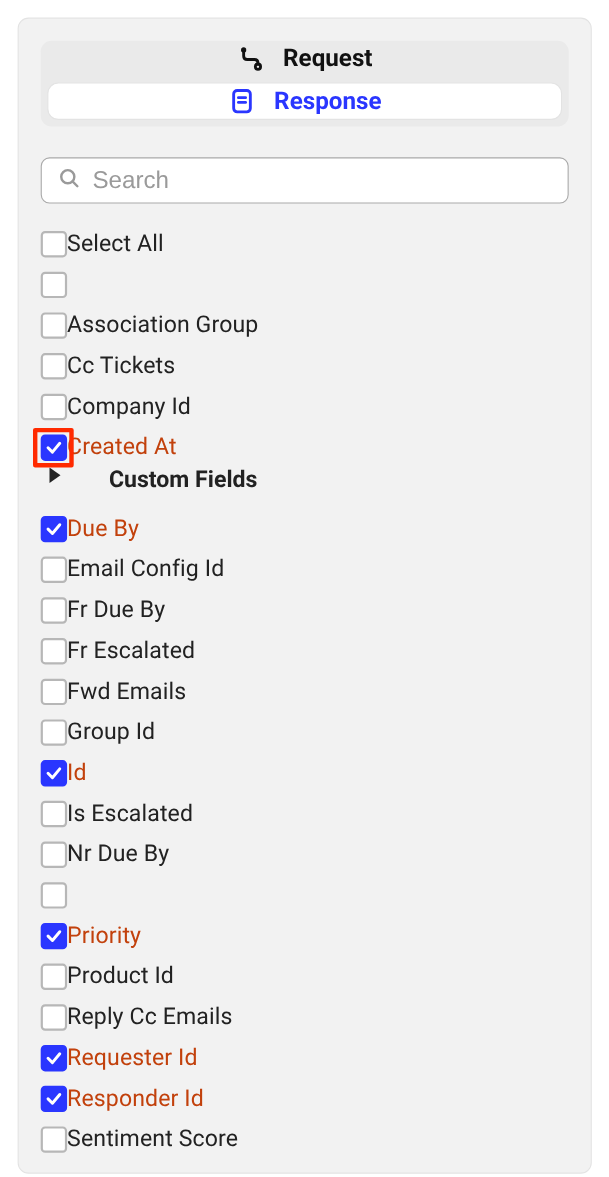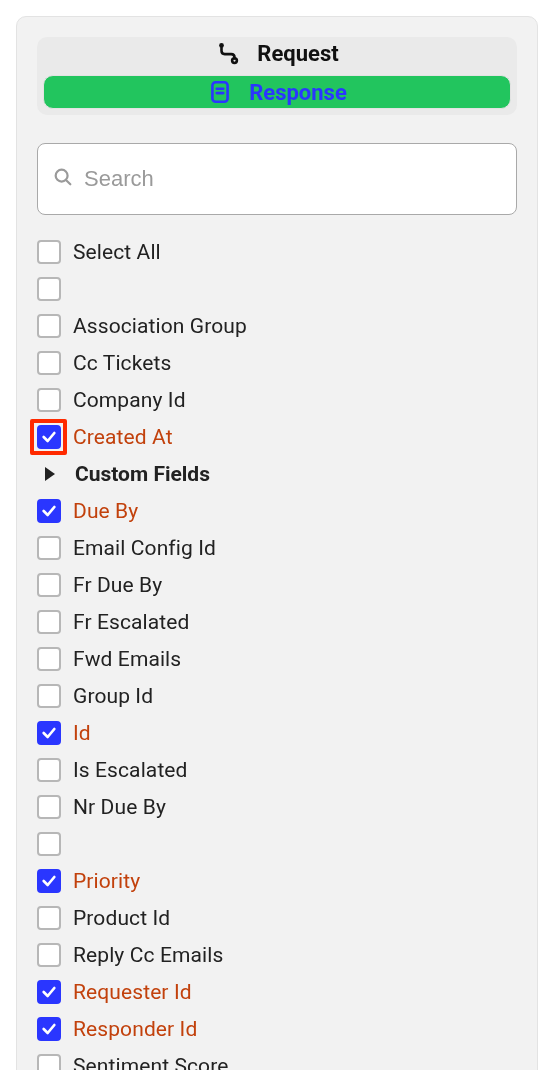"Response" .tab-active { background: #22c55e -> #ffffff }
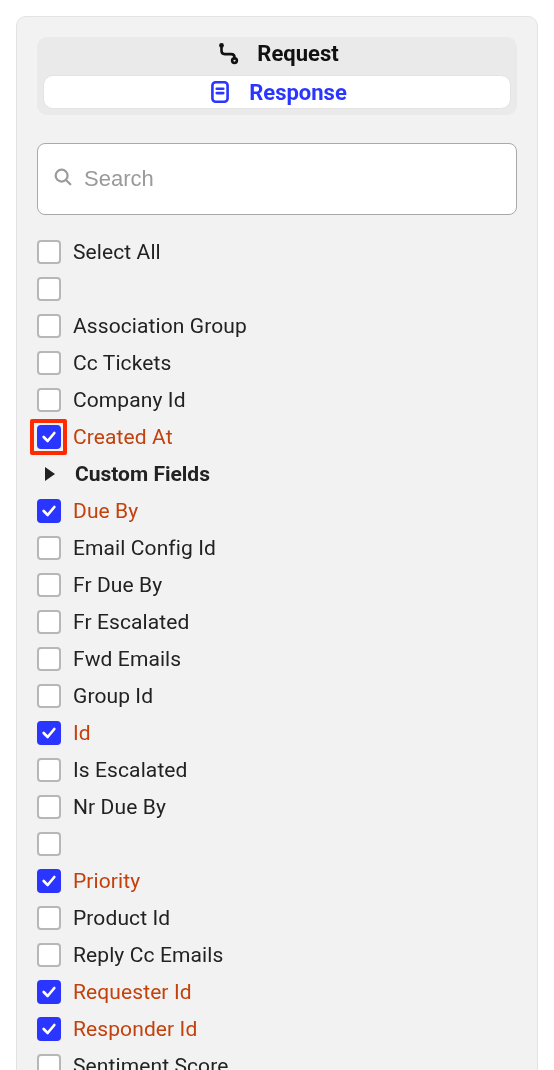"Search" .search { height: 72px -> 42px }
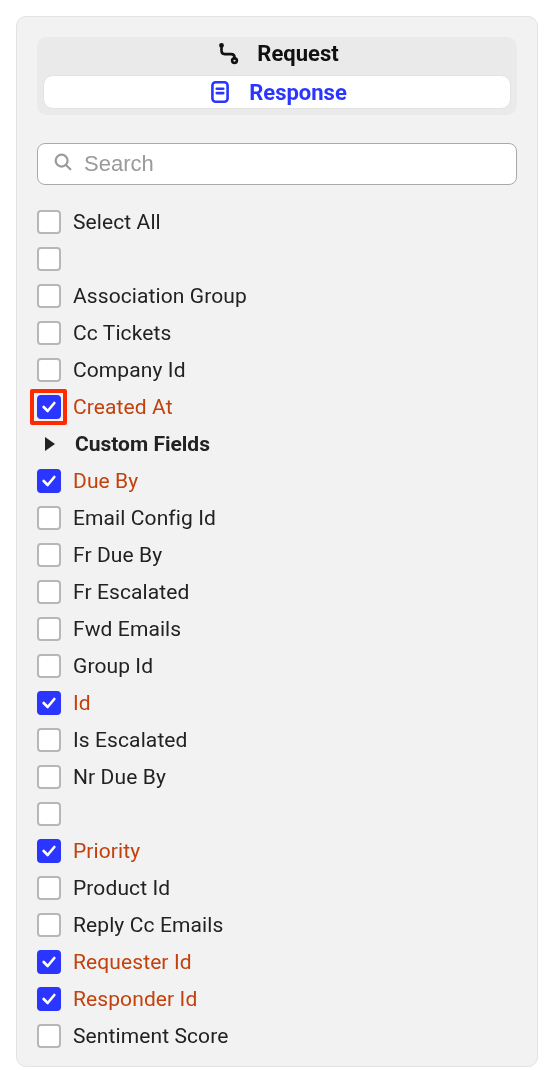"Select All" .row { gap: 12px -> none }
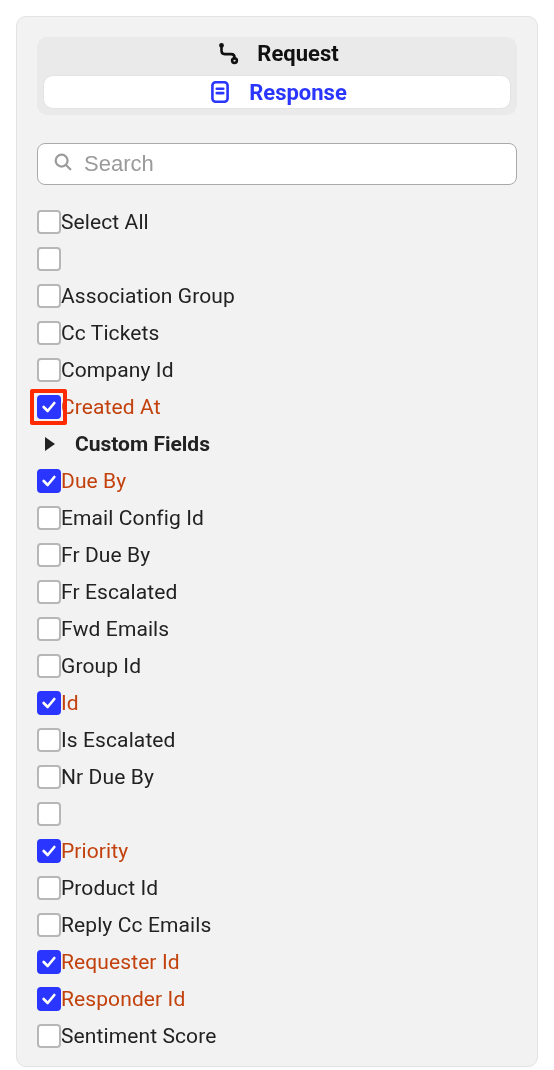"Custom Fields" .group-row { align-items: center -> flex-start; gap: 10px -> 34px }
